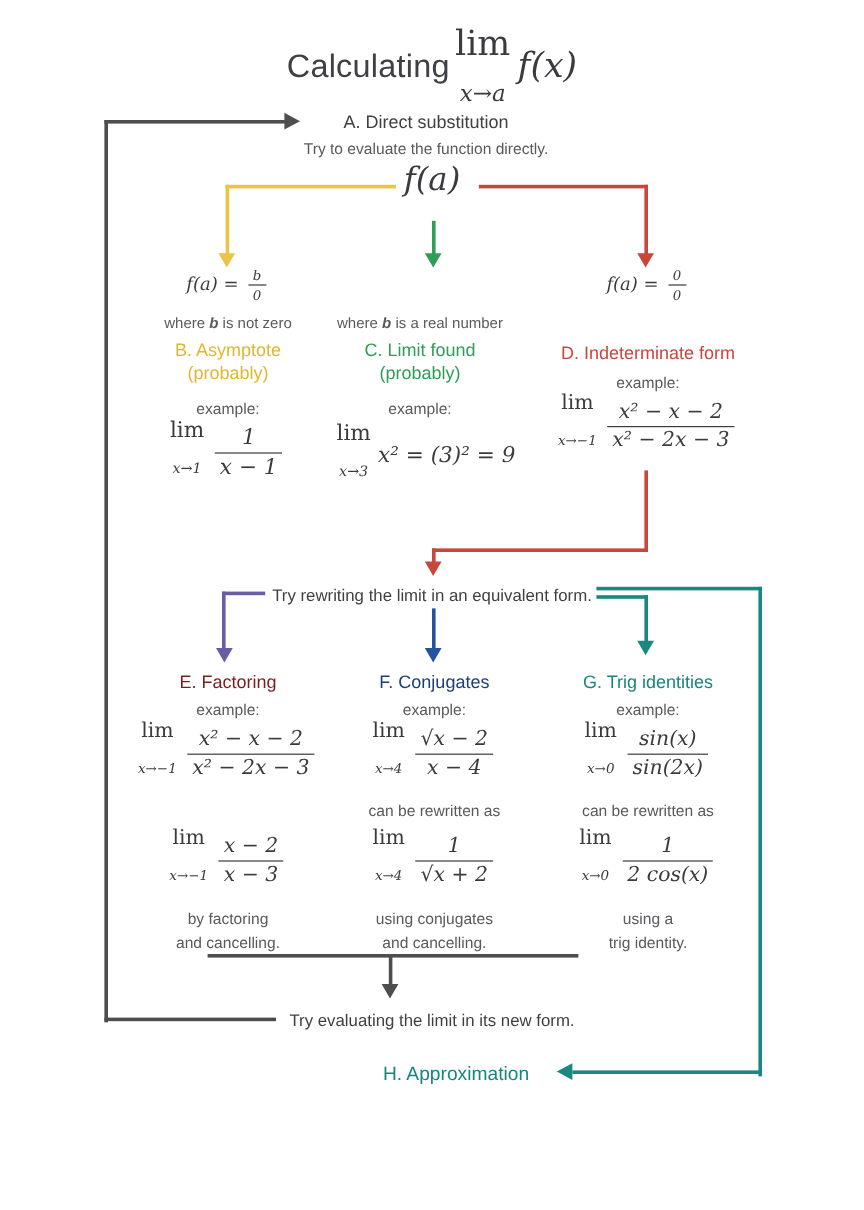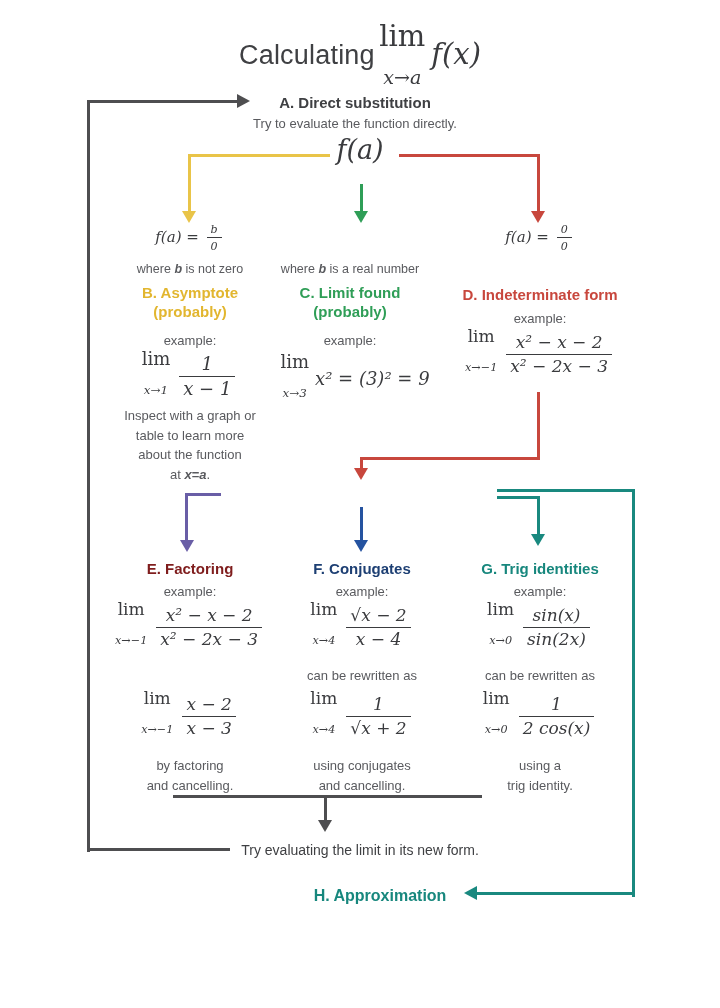"A. Direct substitution" .t-head { font-weight: bold -> normal }
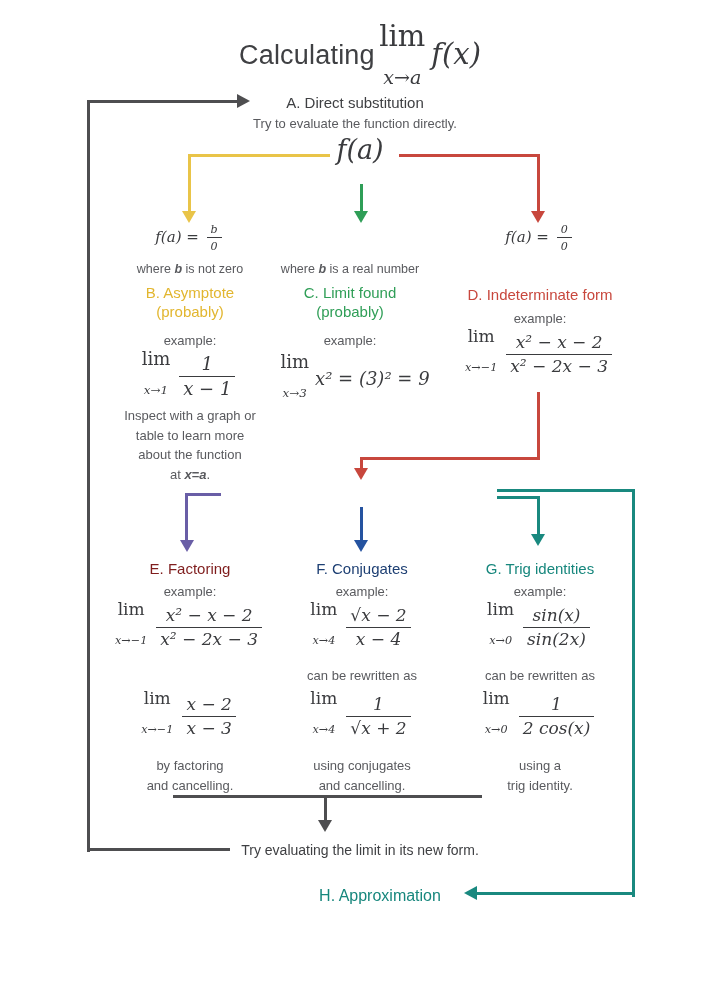"Inspect with a graph or" div.lbl { html: <div> <div>Inspect with a graph or</div> <div>table to learn more</div> <div>about the function</div> <div><span>at </span><span>x=a</span><span>.</span></div> </div> -> none }
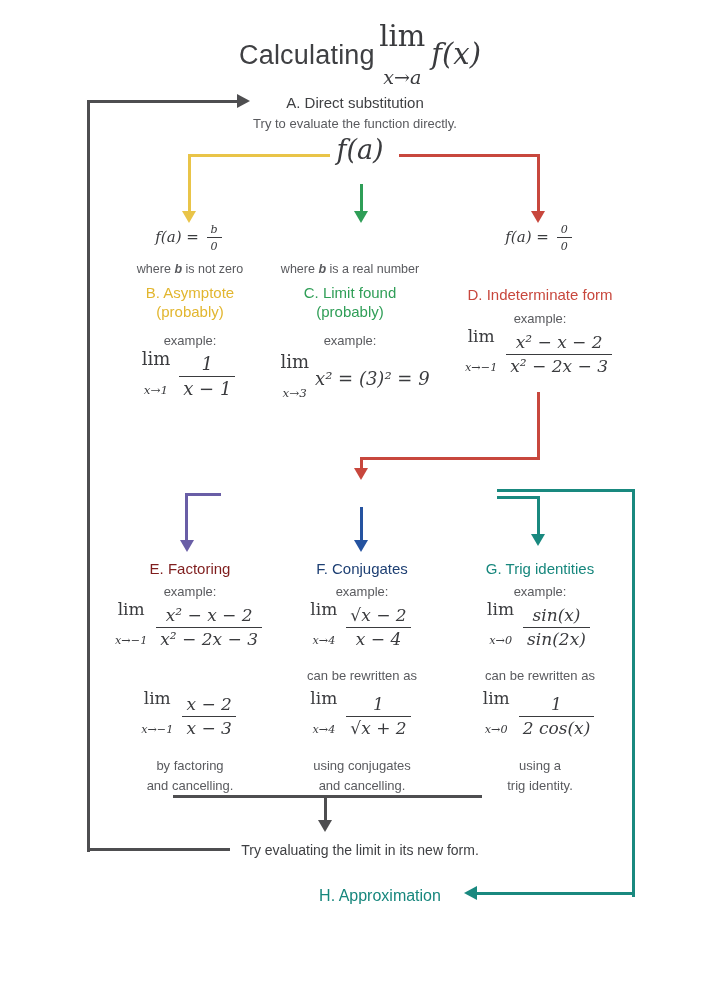"Try rewriting the limit in" div.lbl { html: none -> <div>Try rewriting the limit in an equivalent form.</div> }
